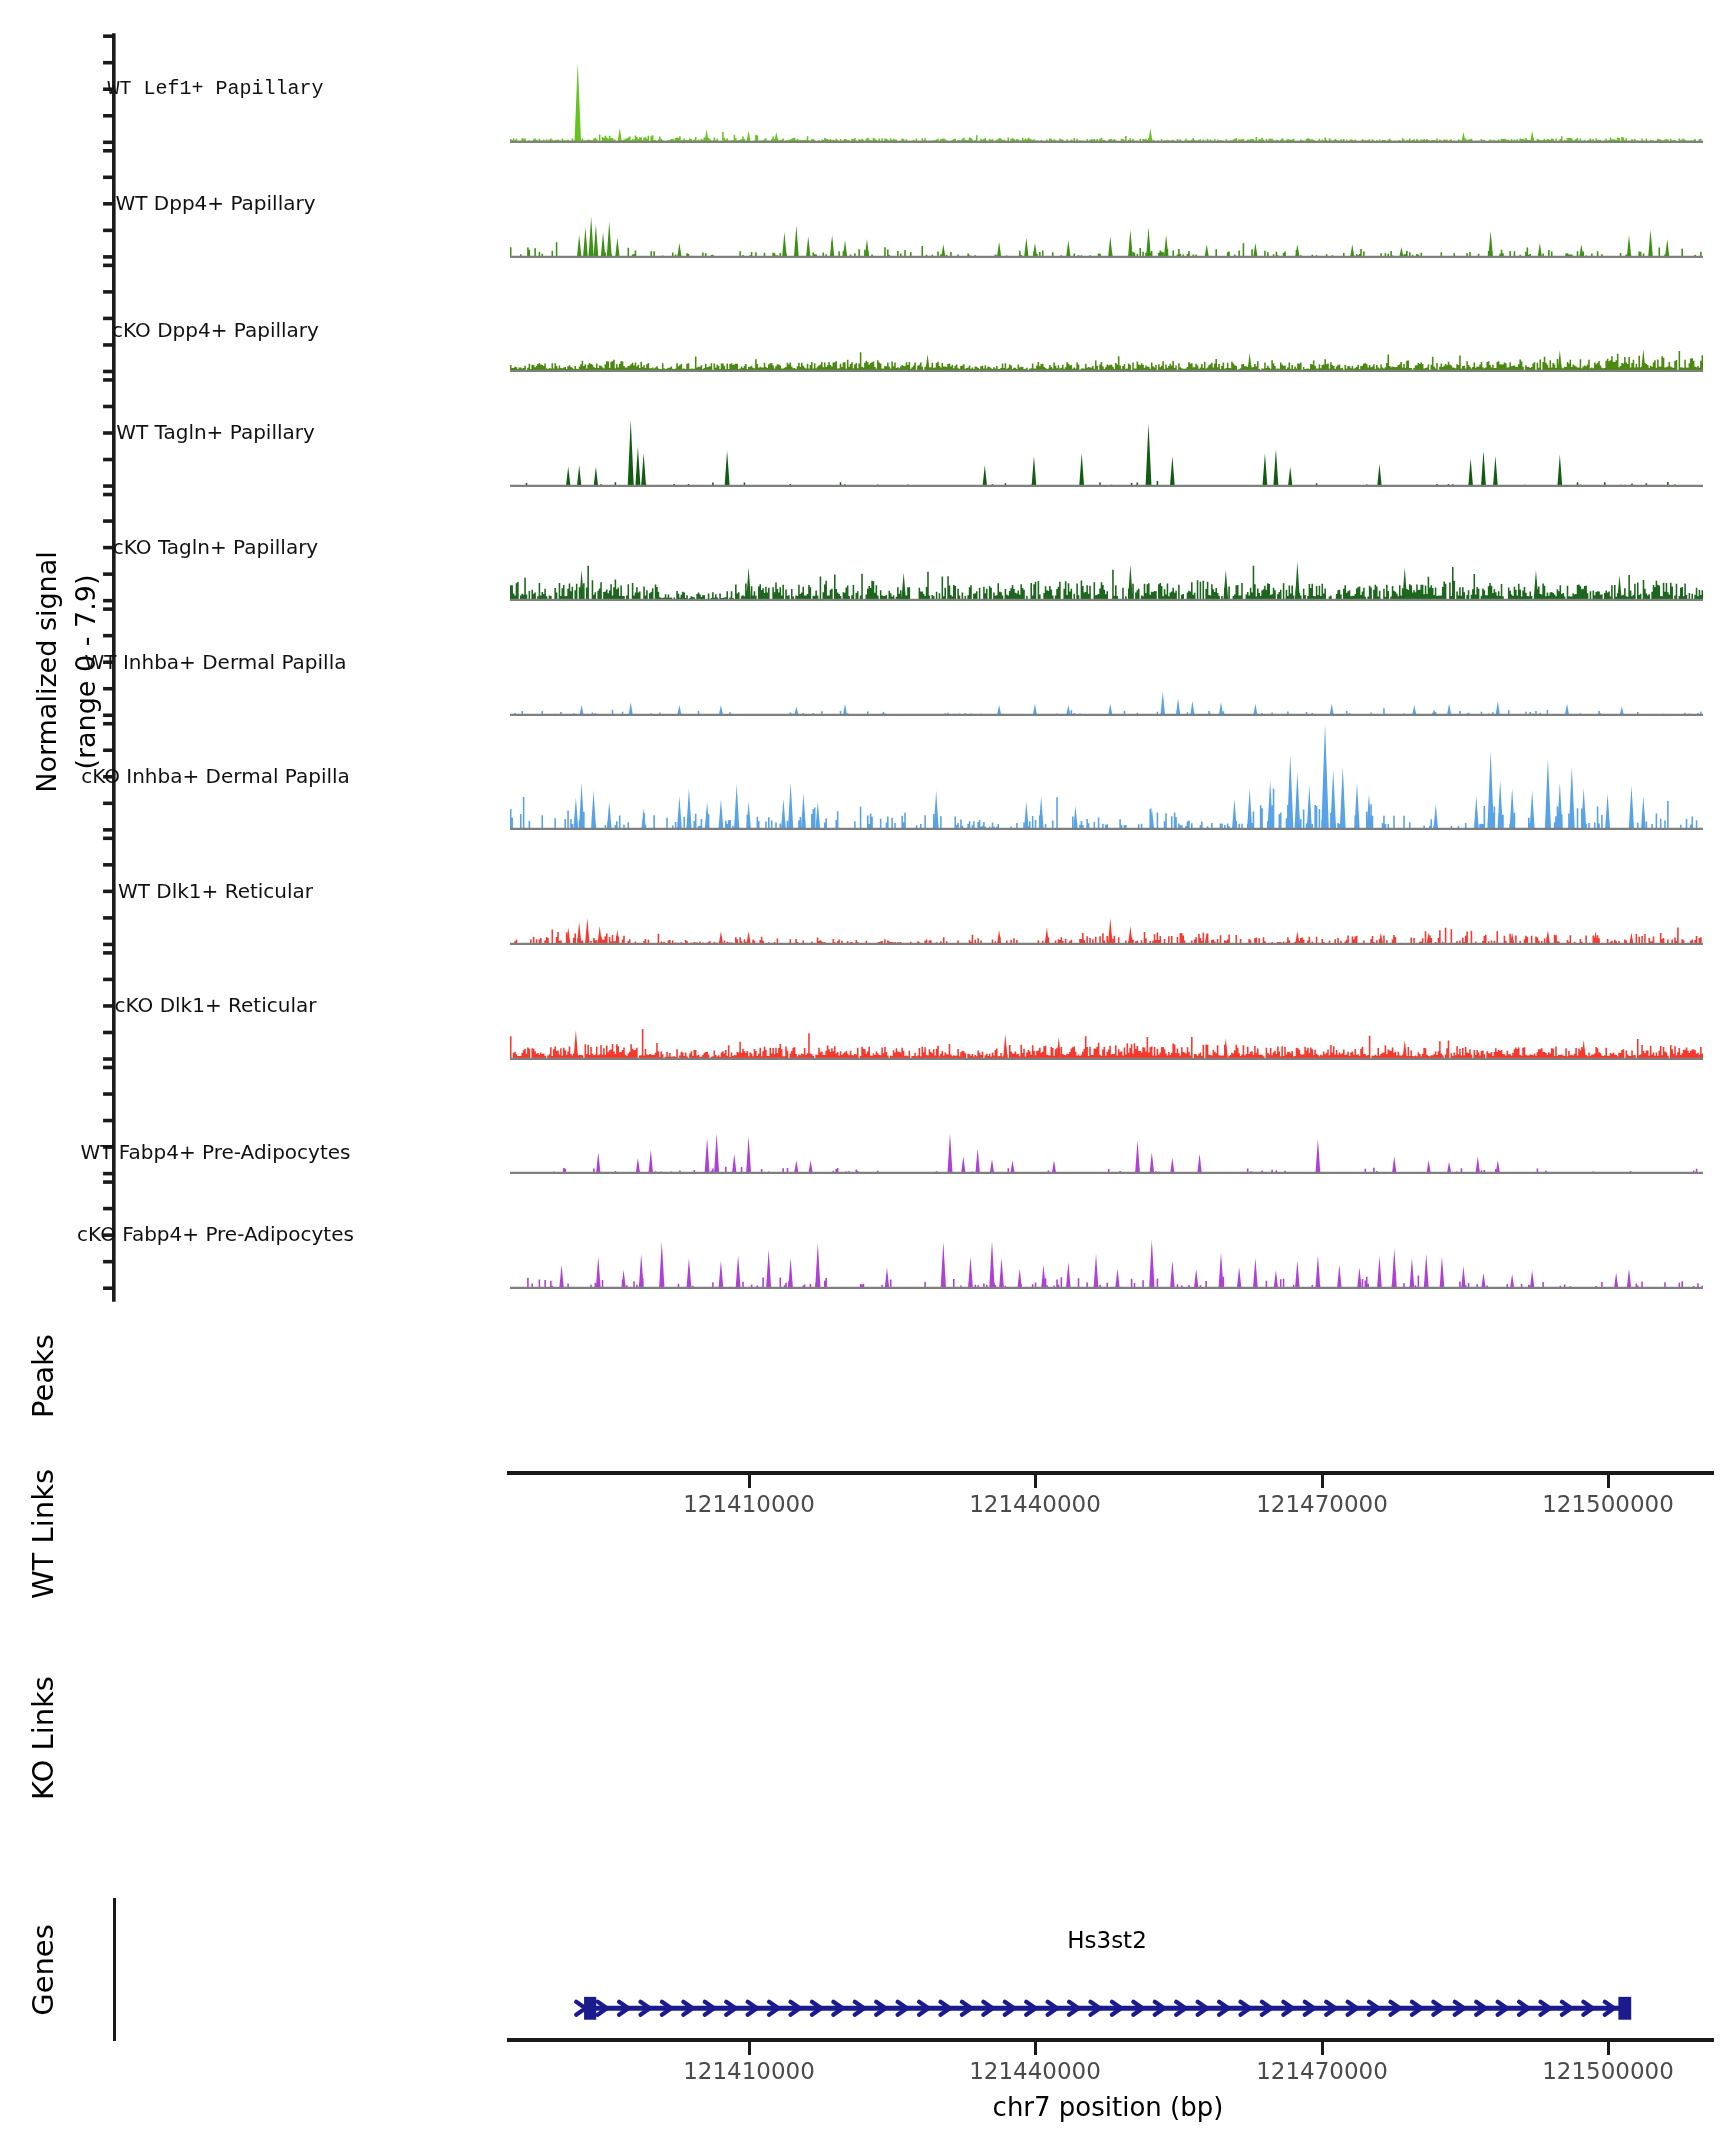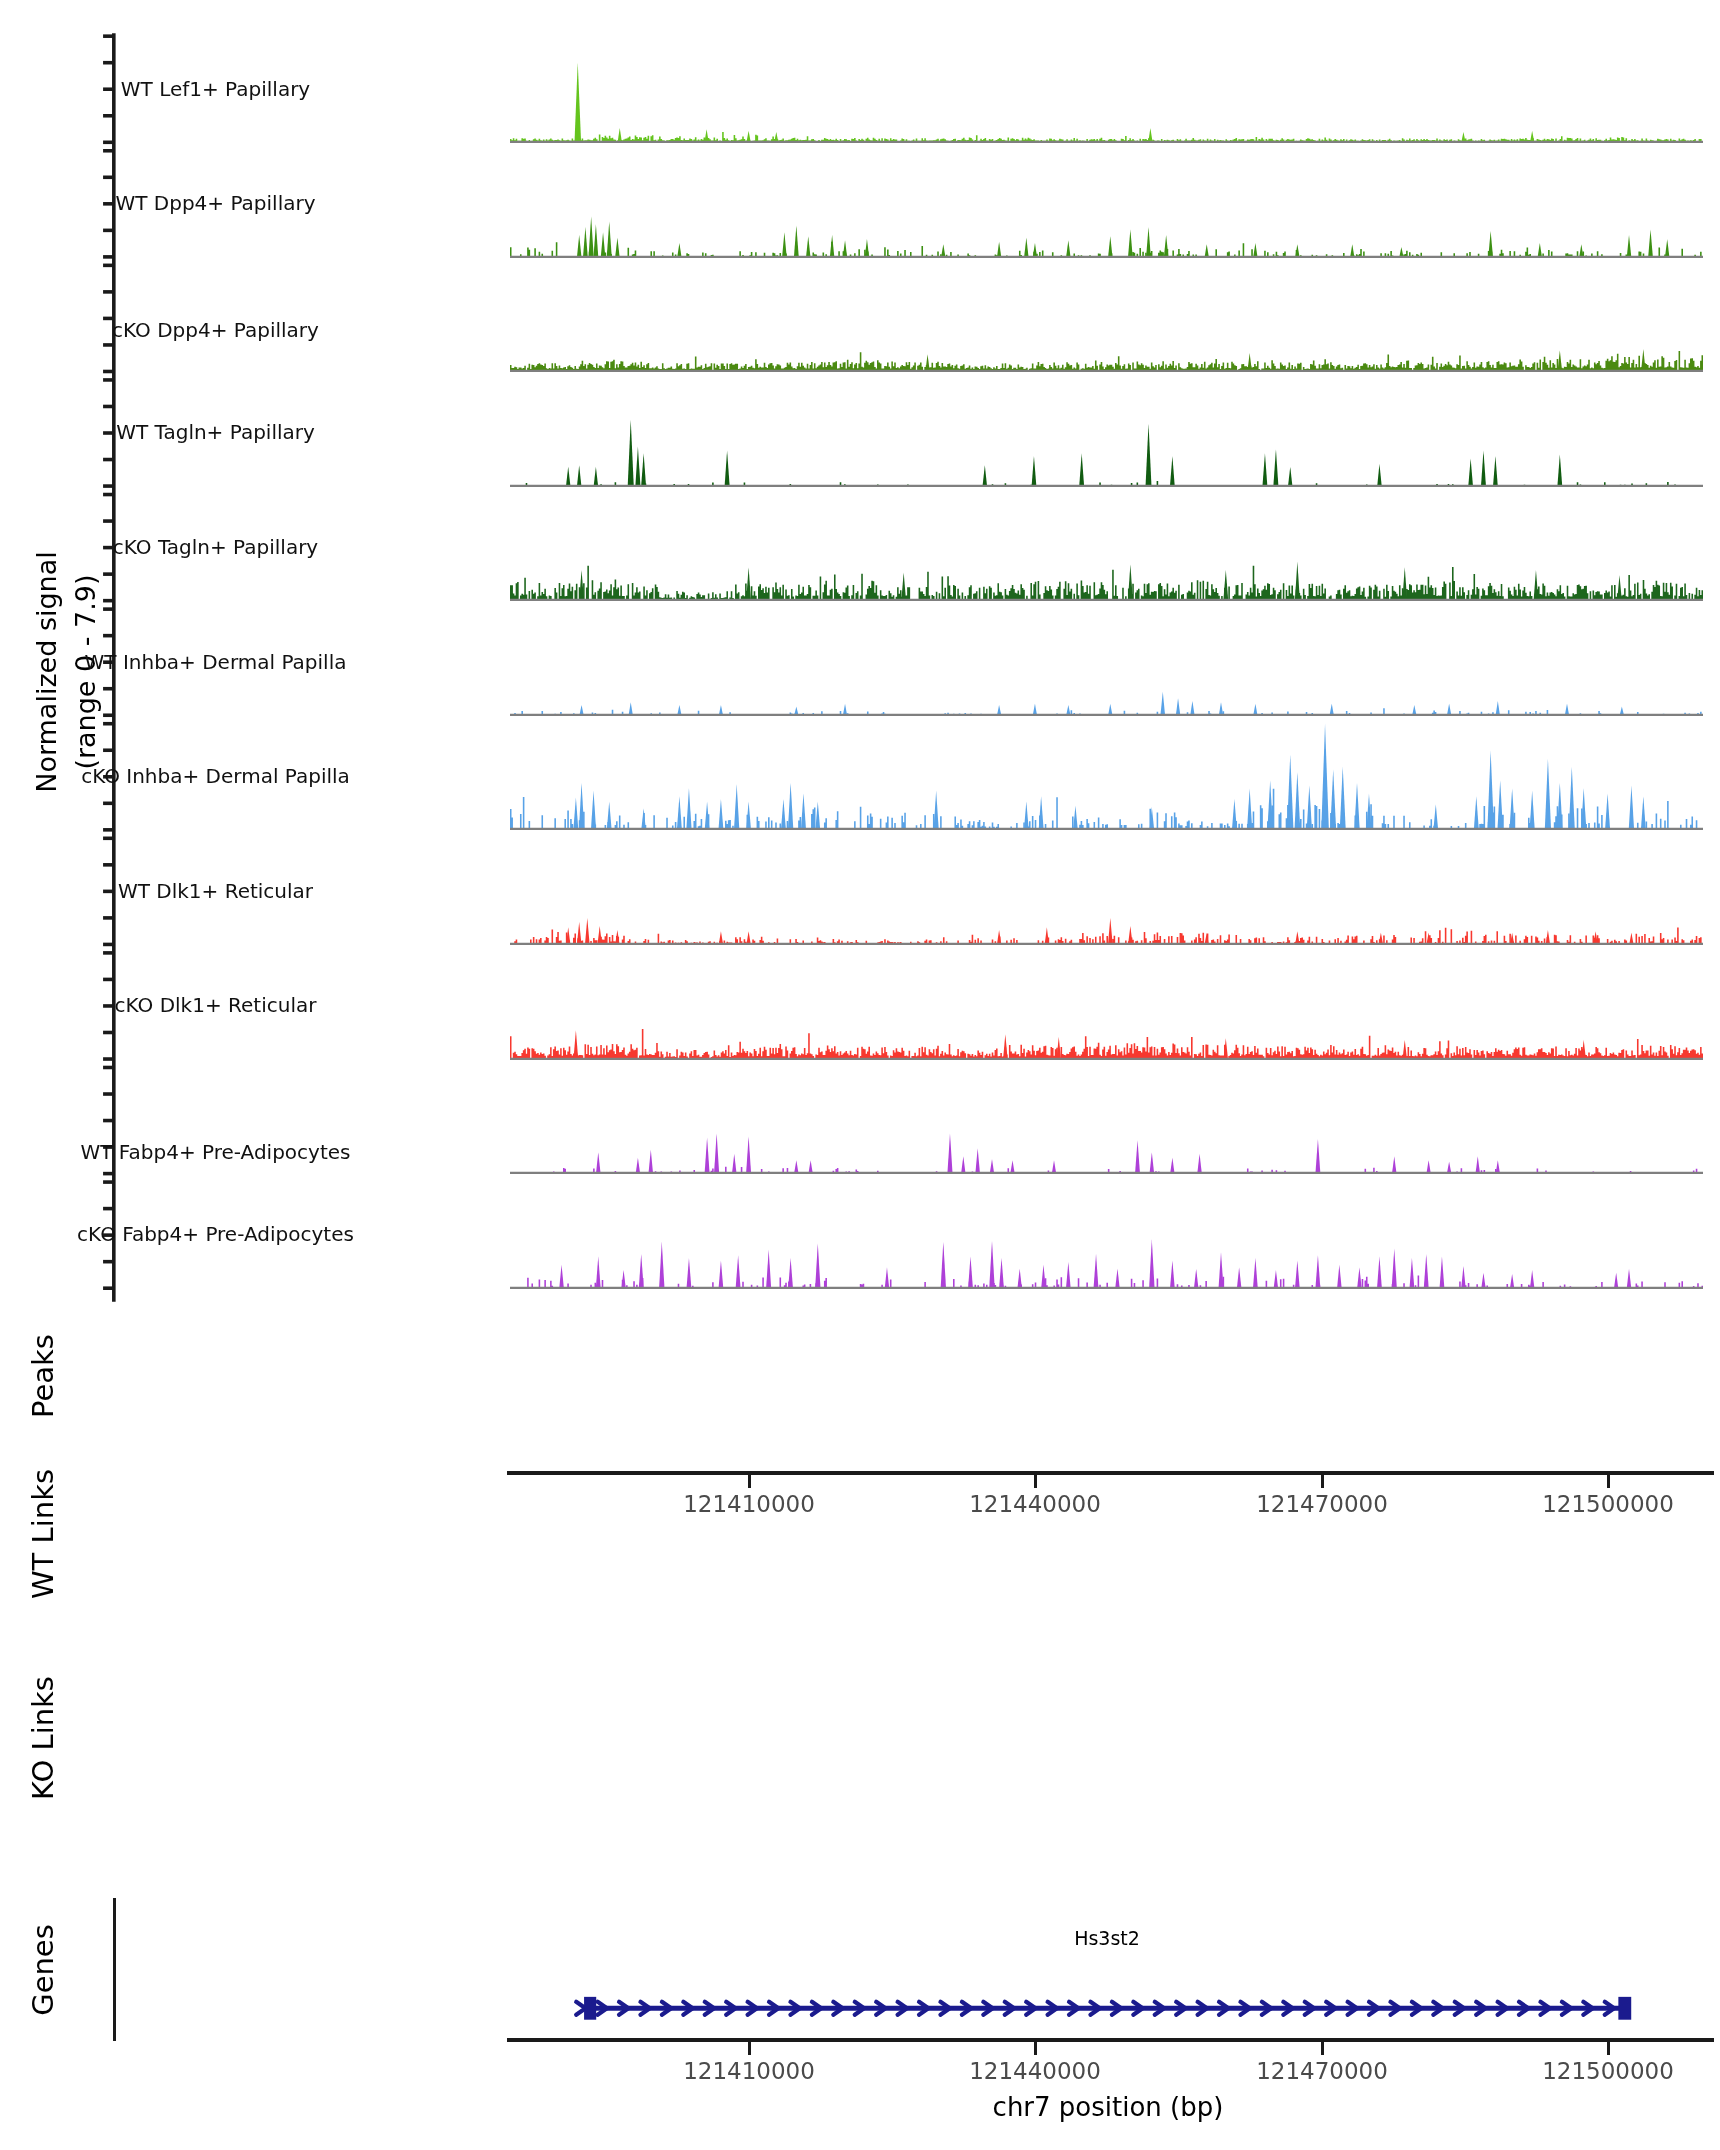"WT Lef1+ Papillary" div.track-label { font-family: none -> Liberation Mono, monospace }
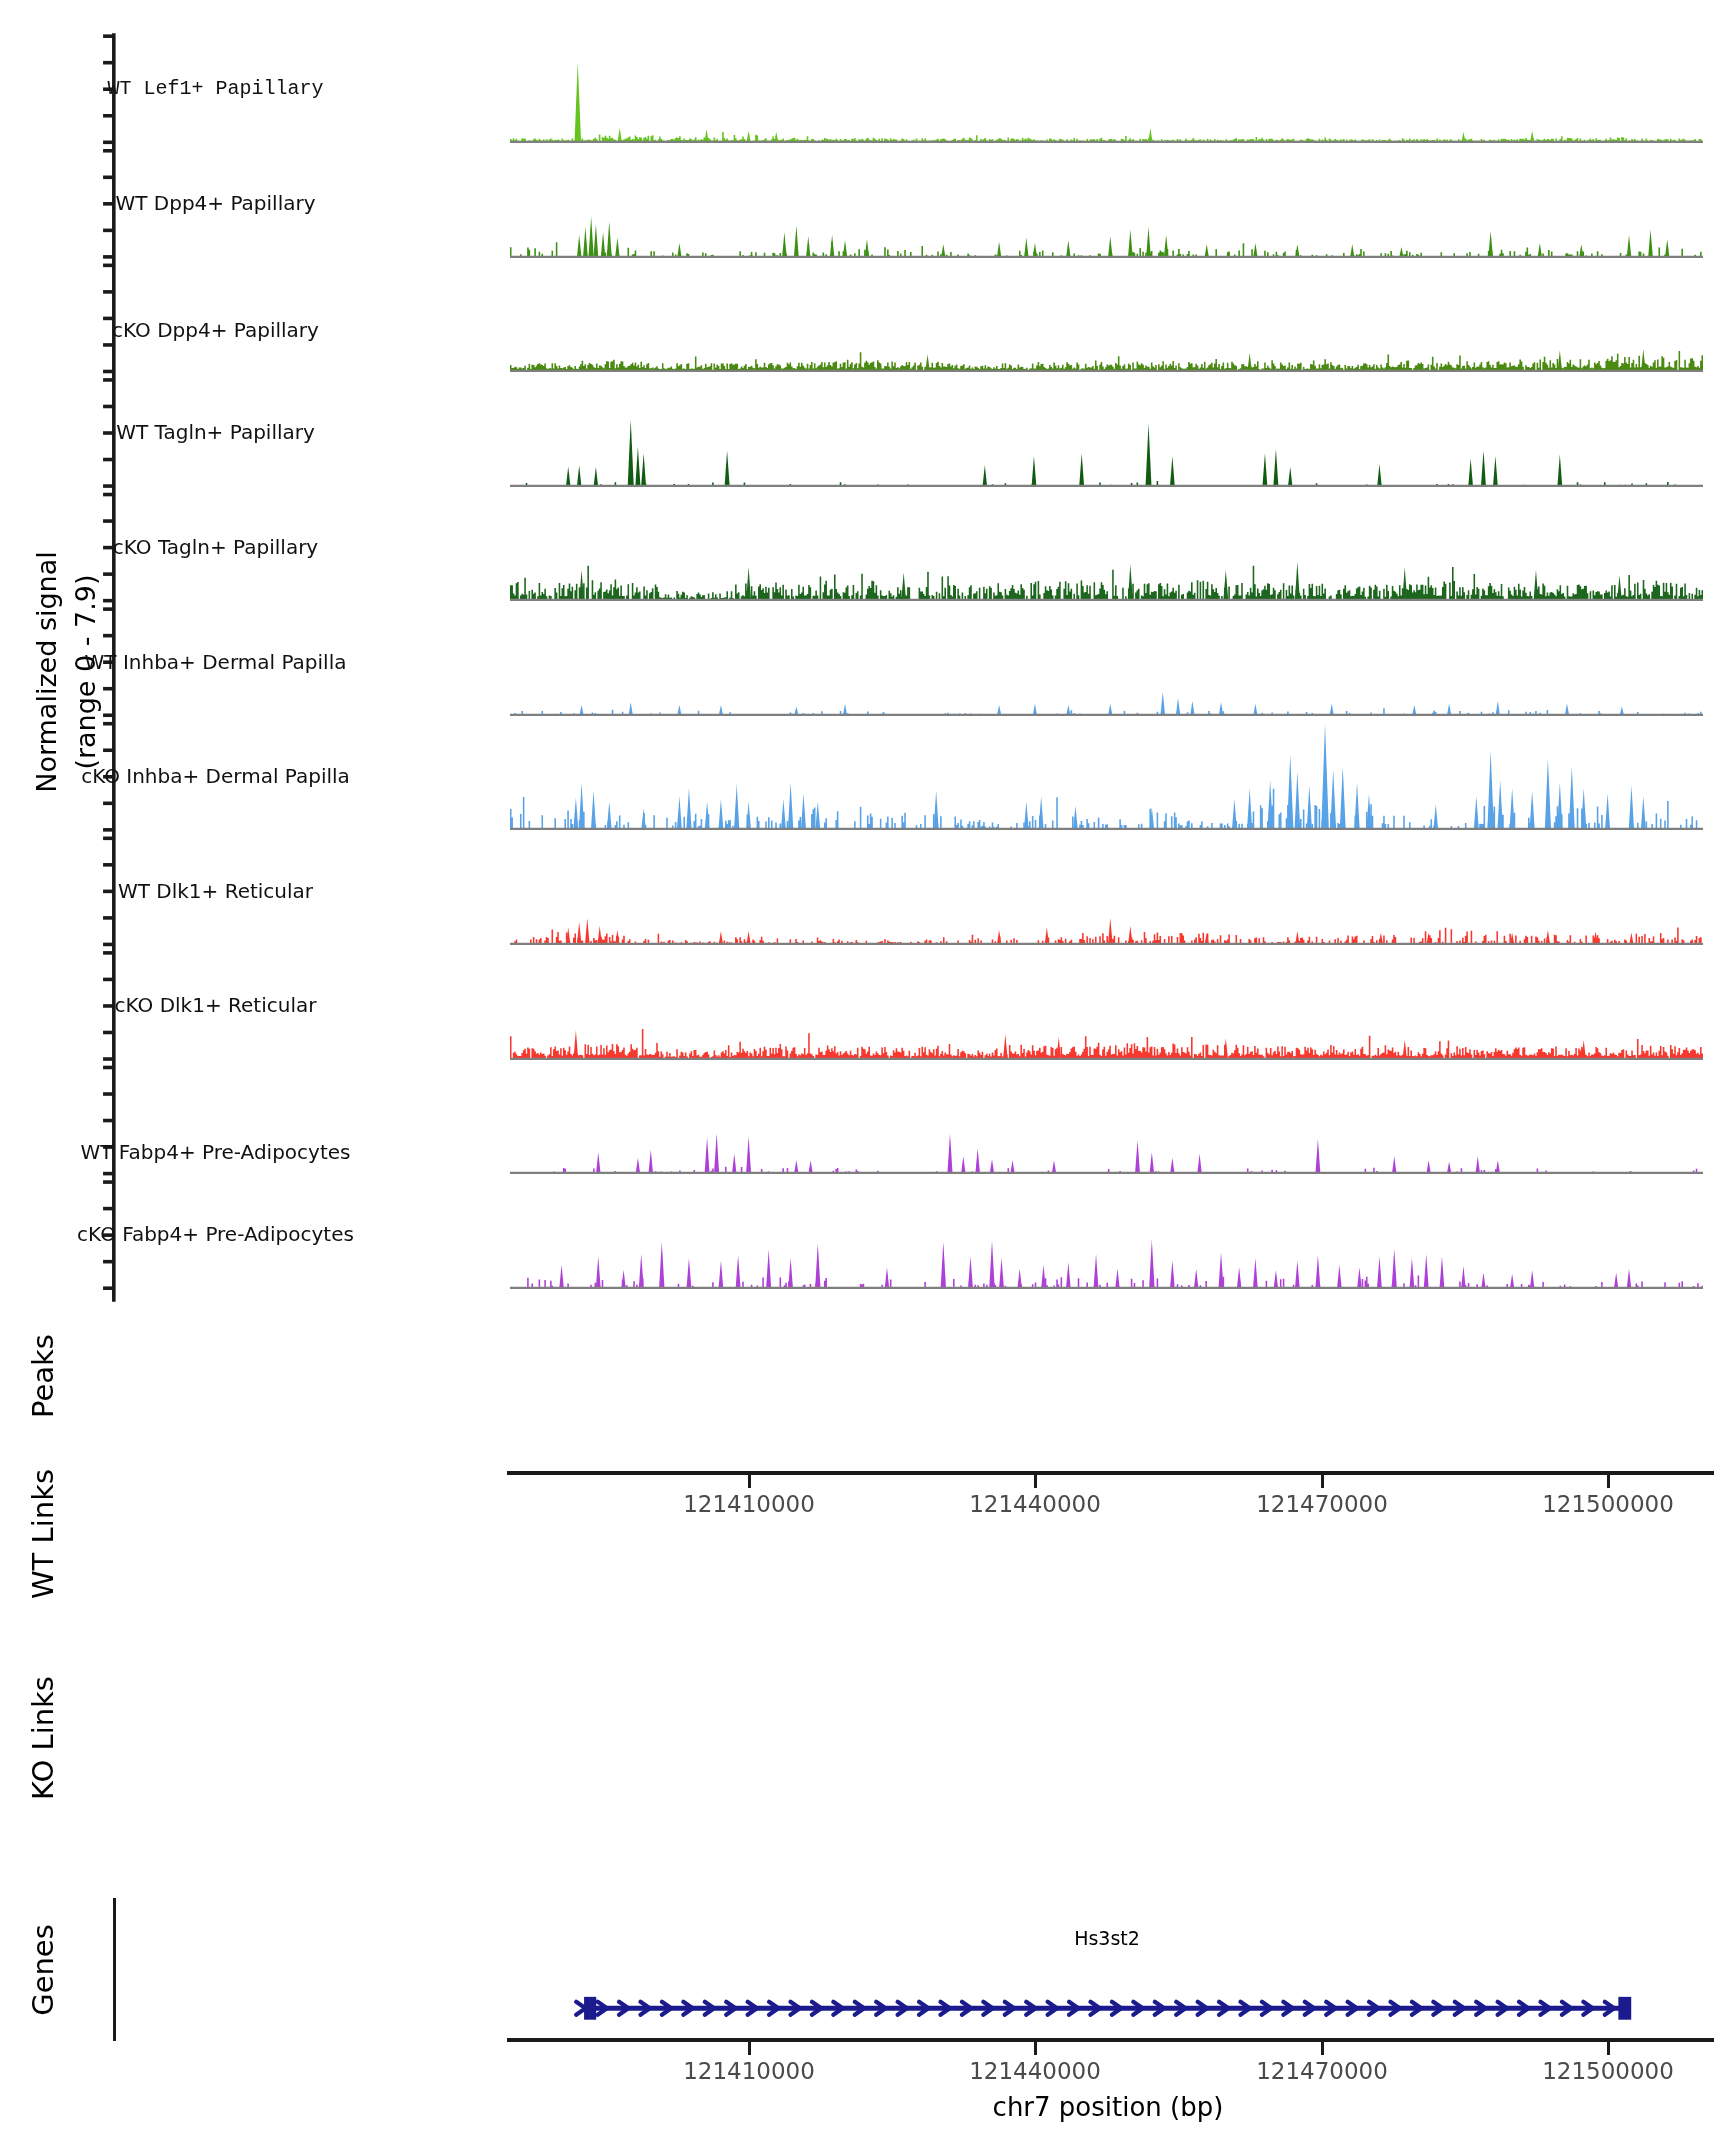"Hs3st2" #gene-name { font-size: 19px -> 23px }
